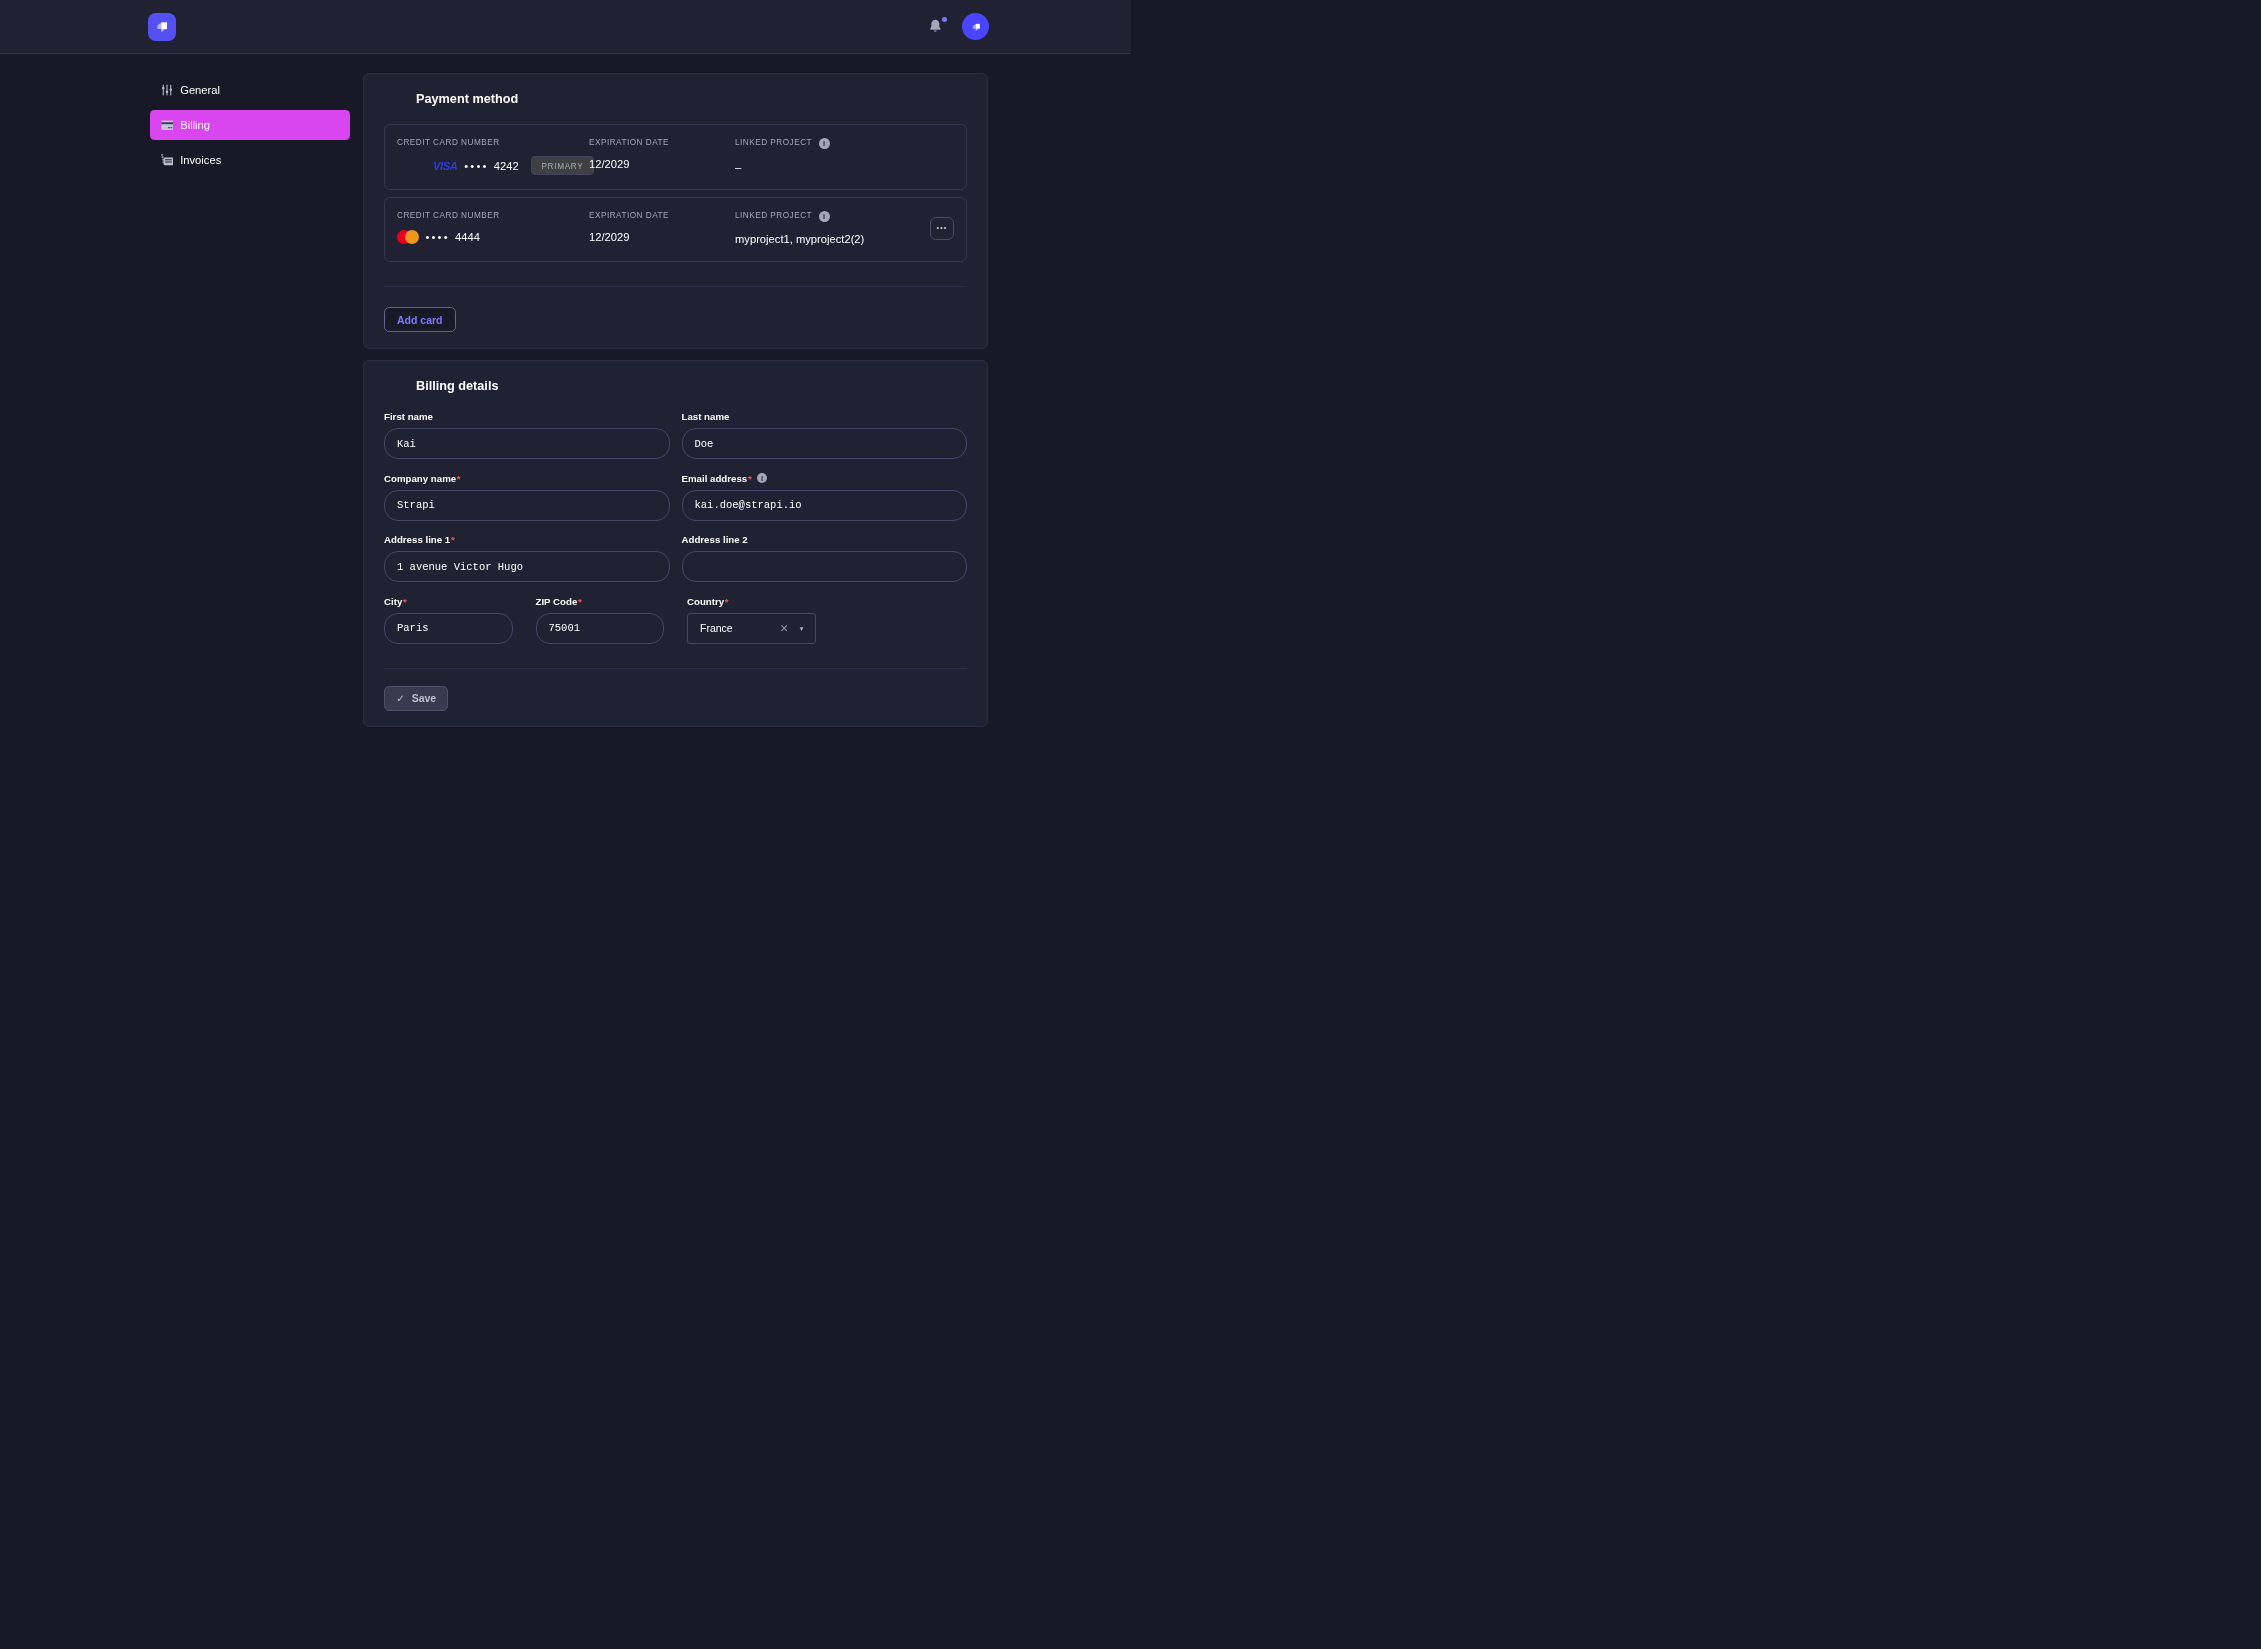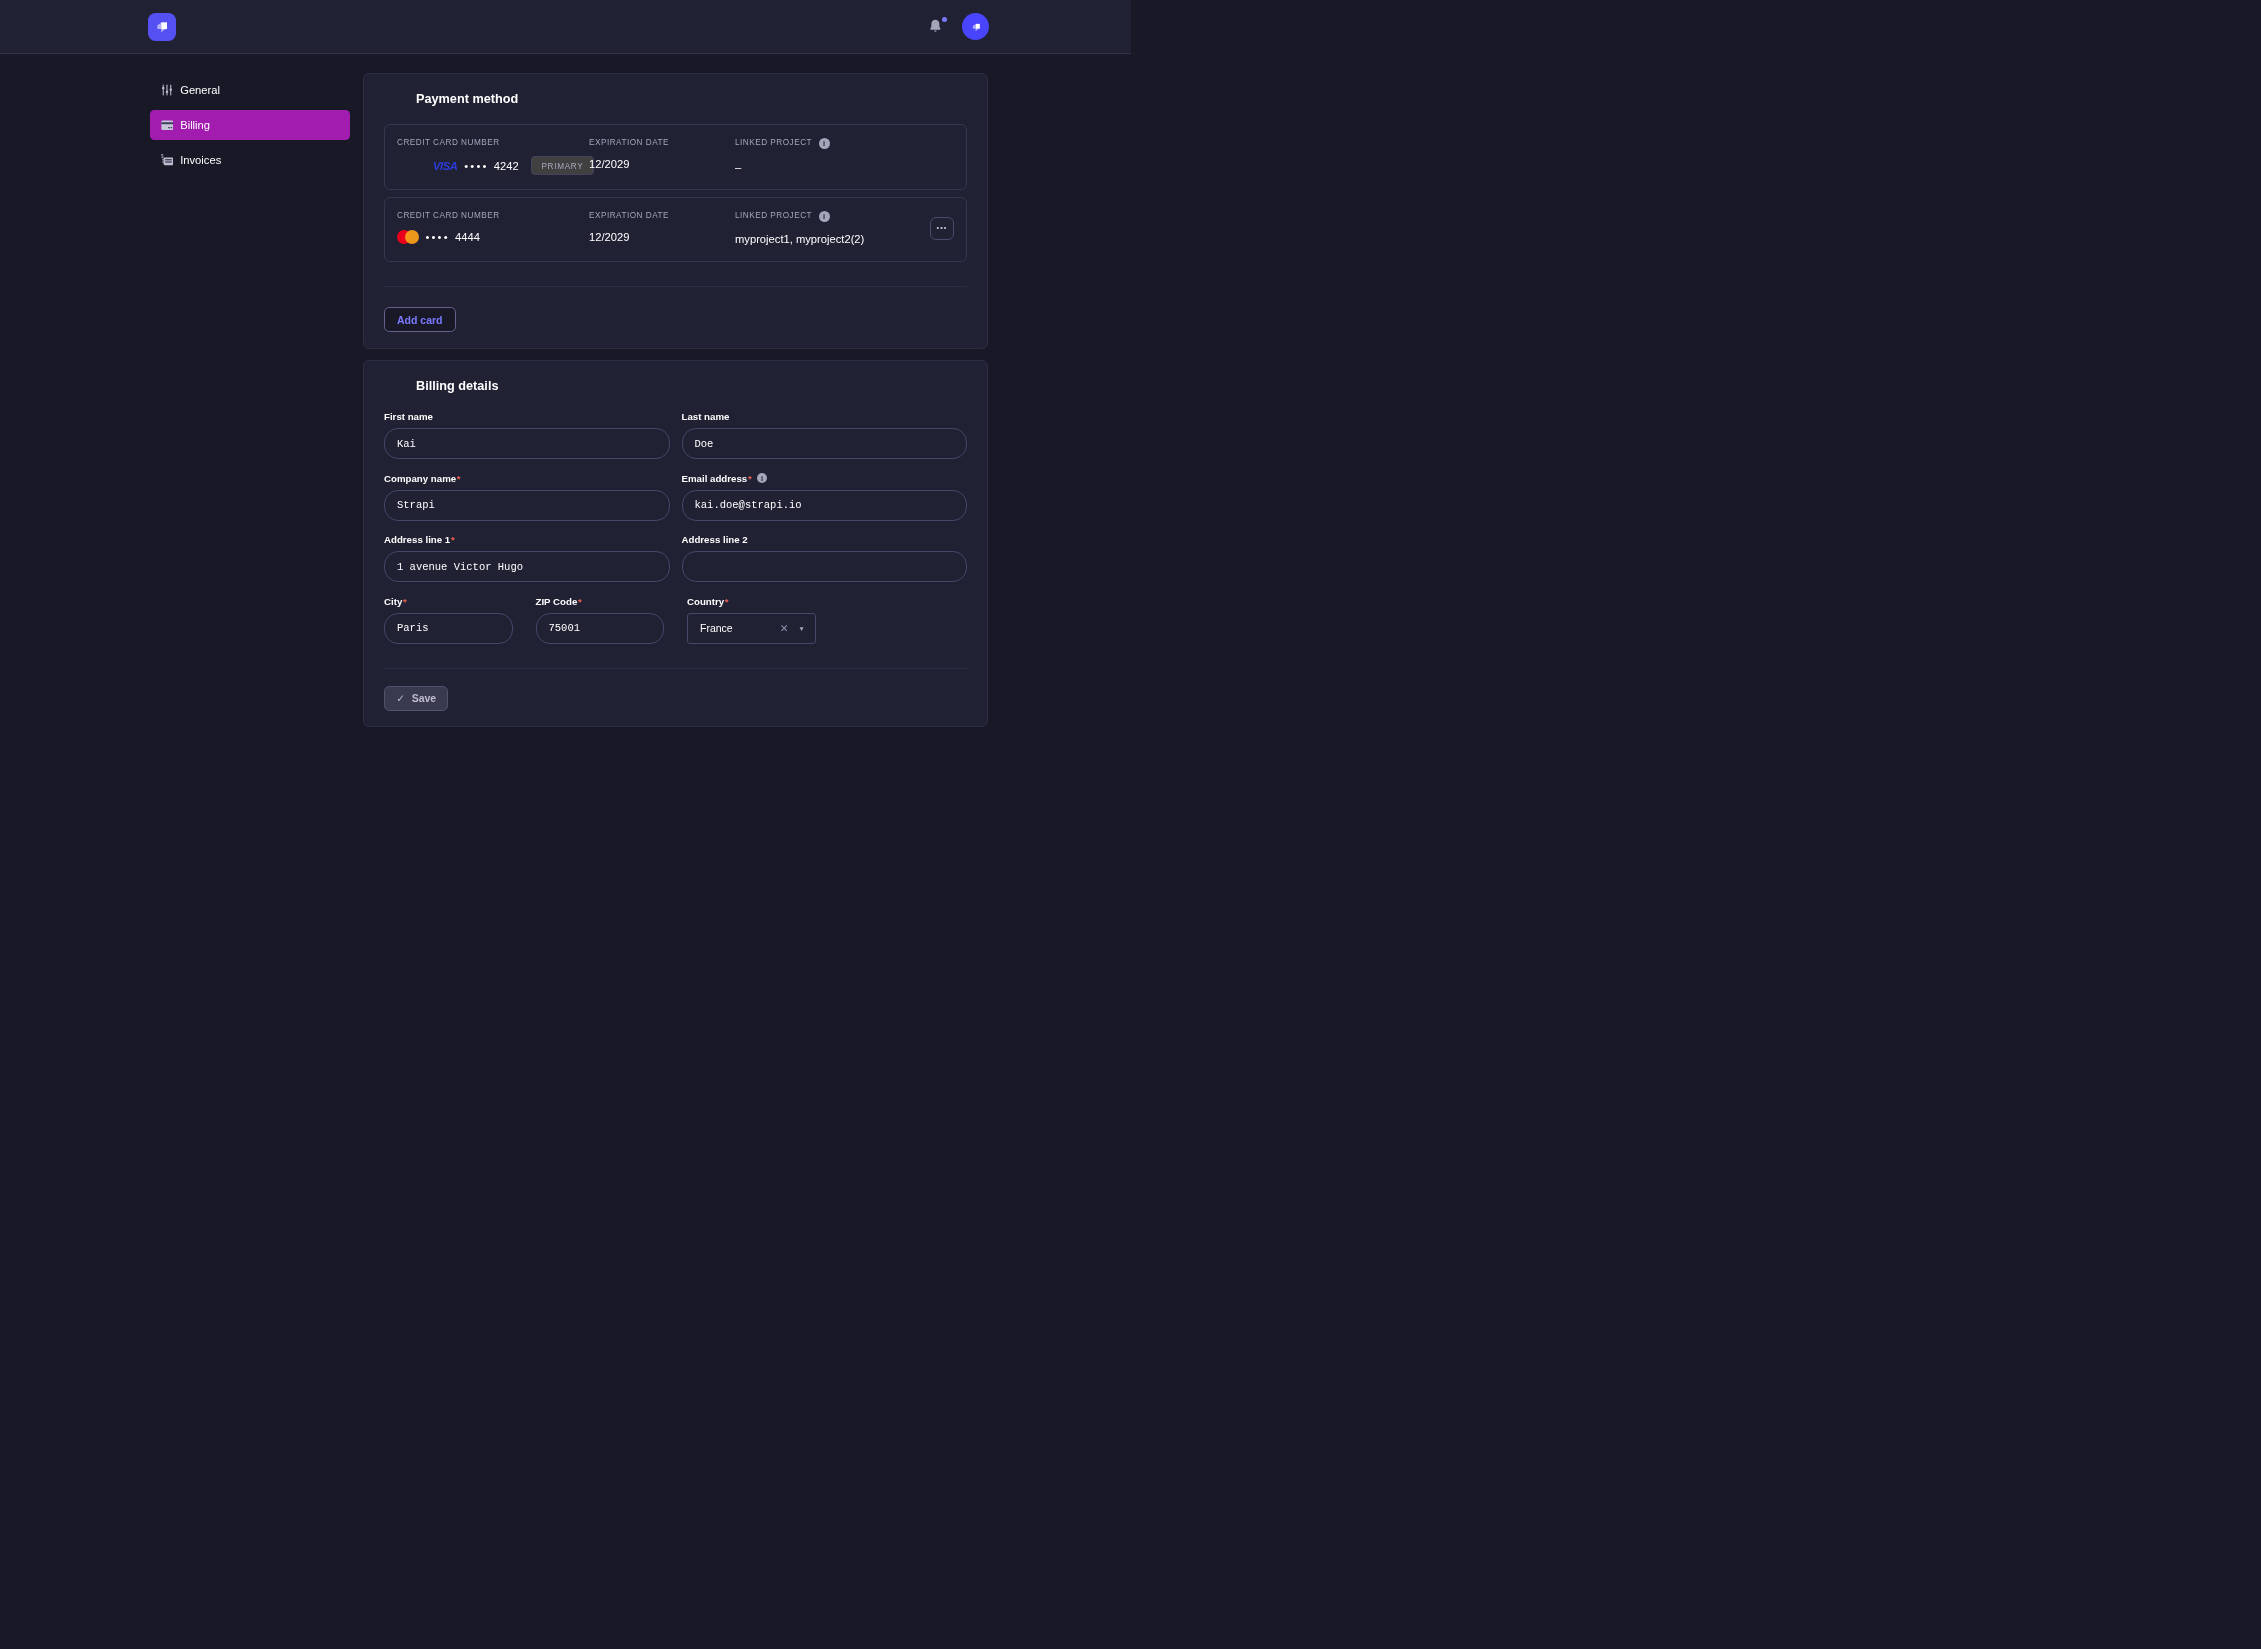"Billing" .nav-item.active { background: #a21caf -> #d946ef }
